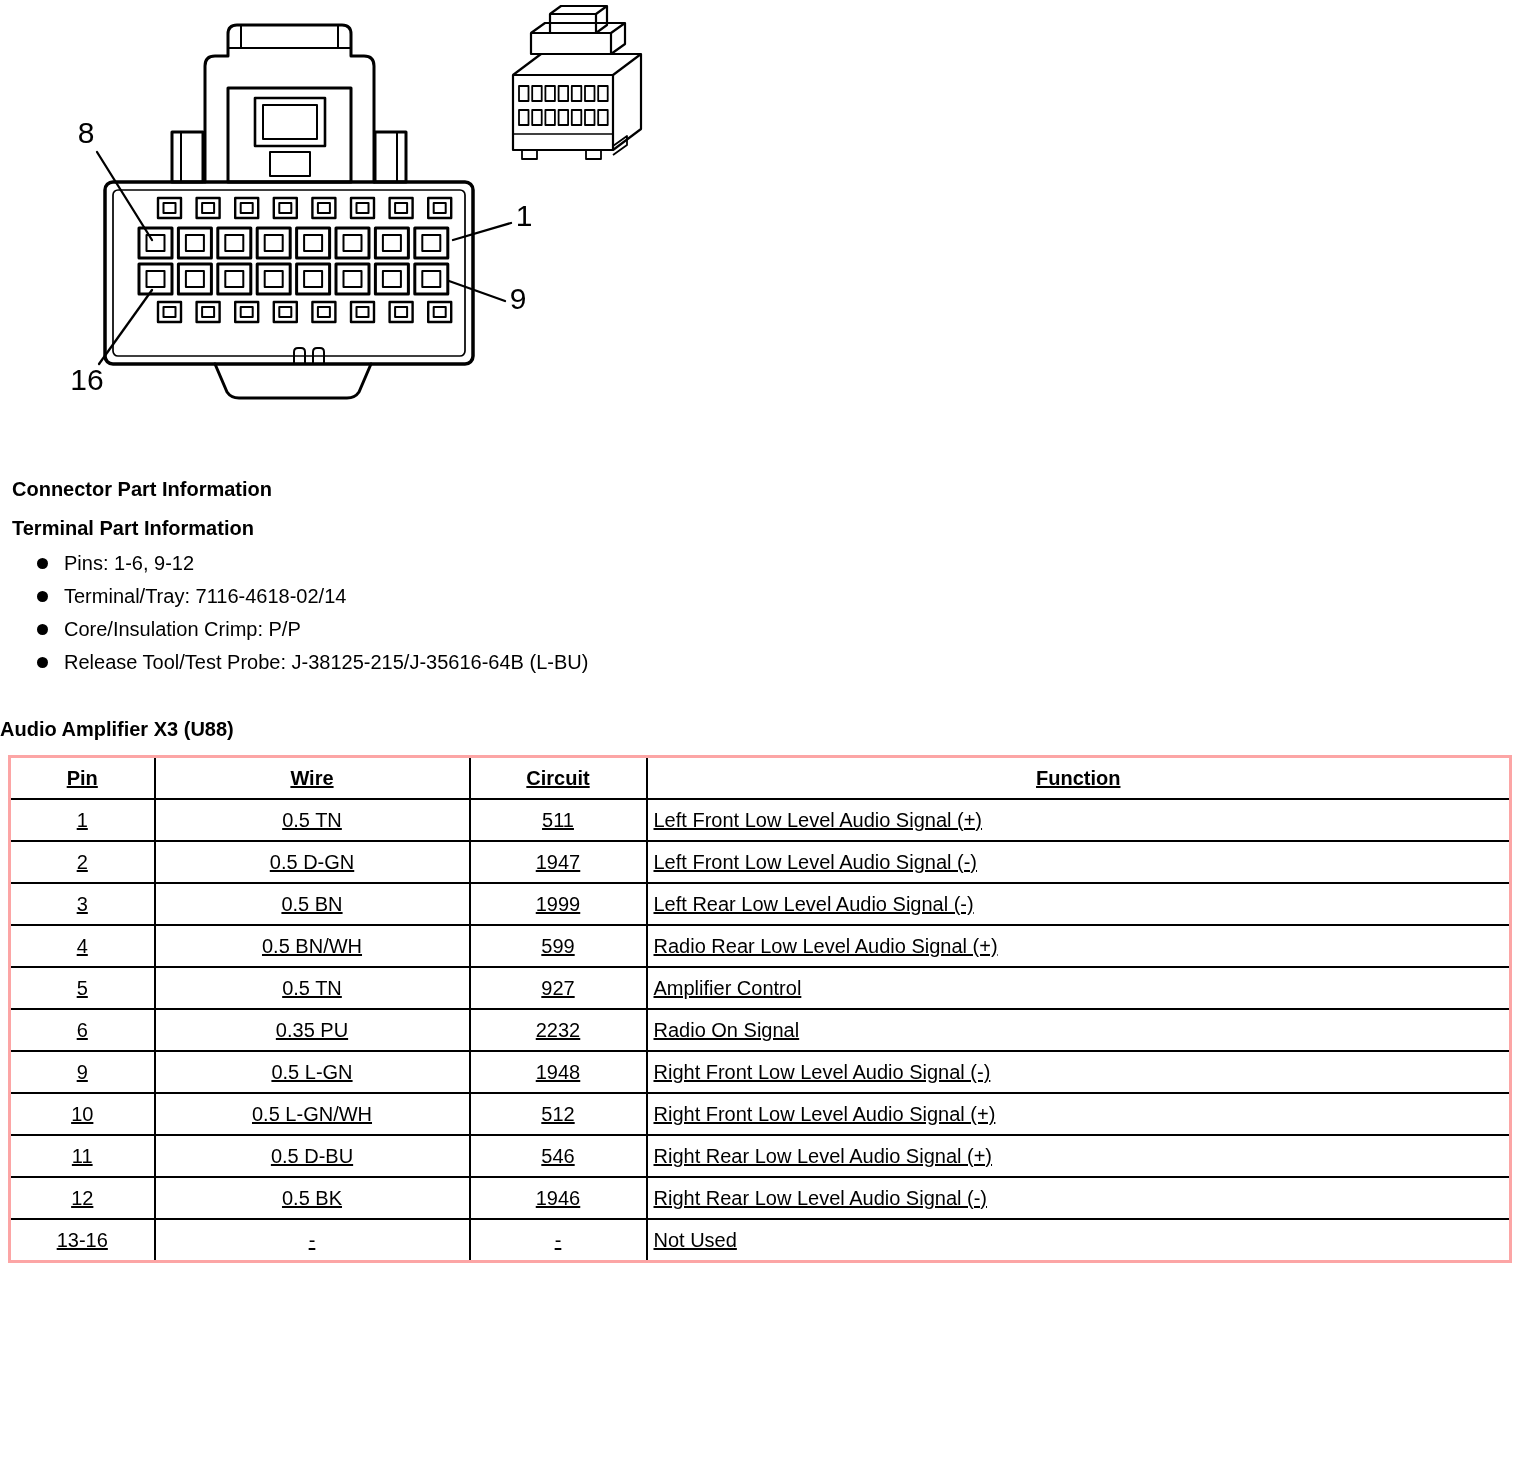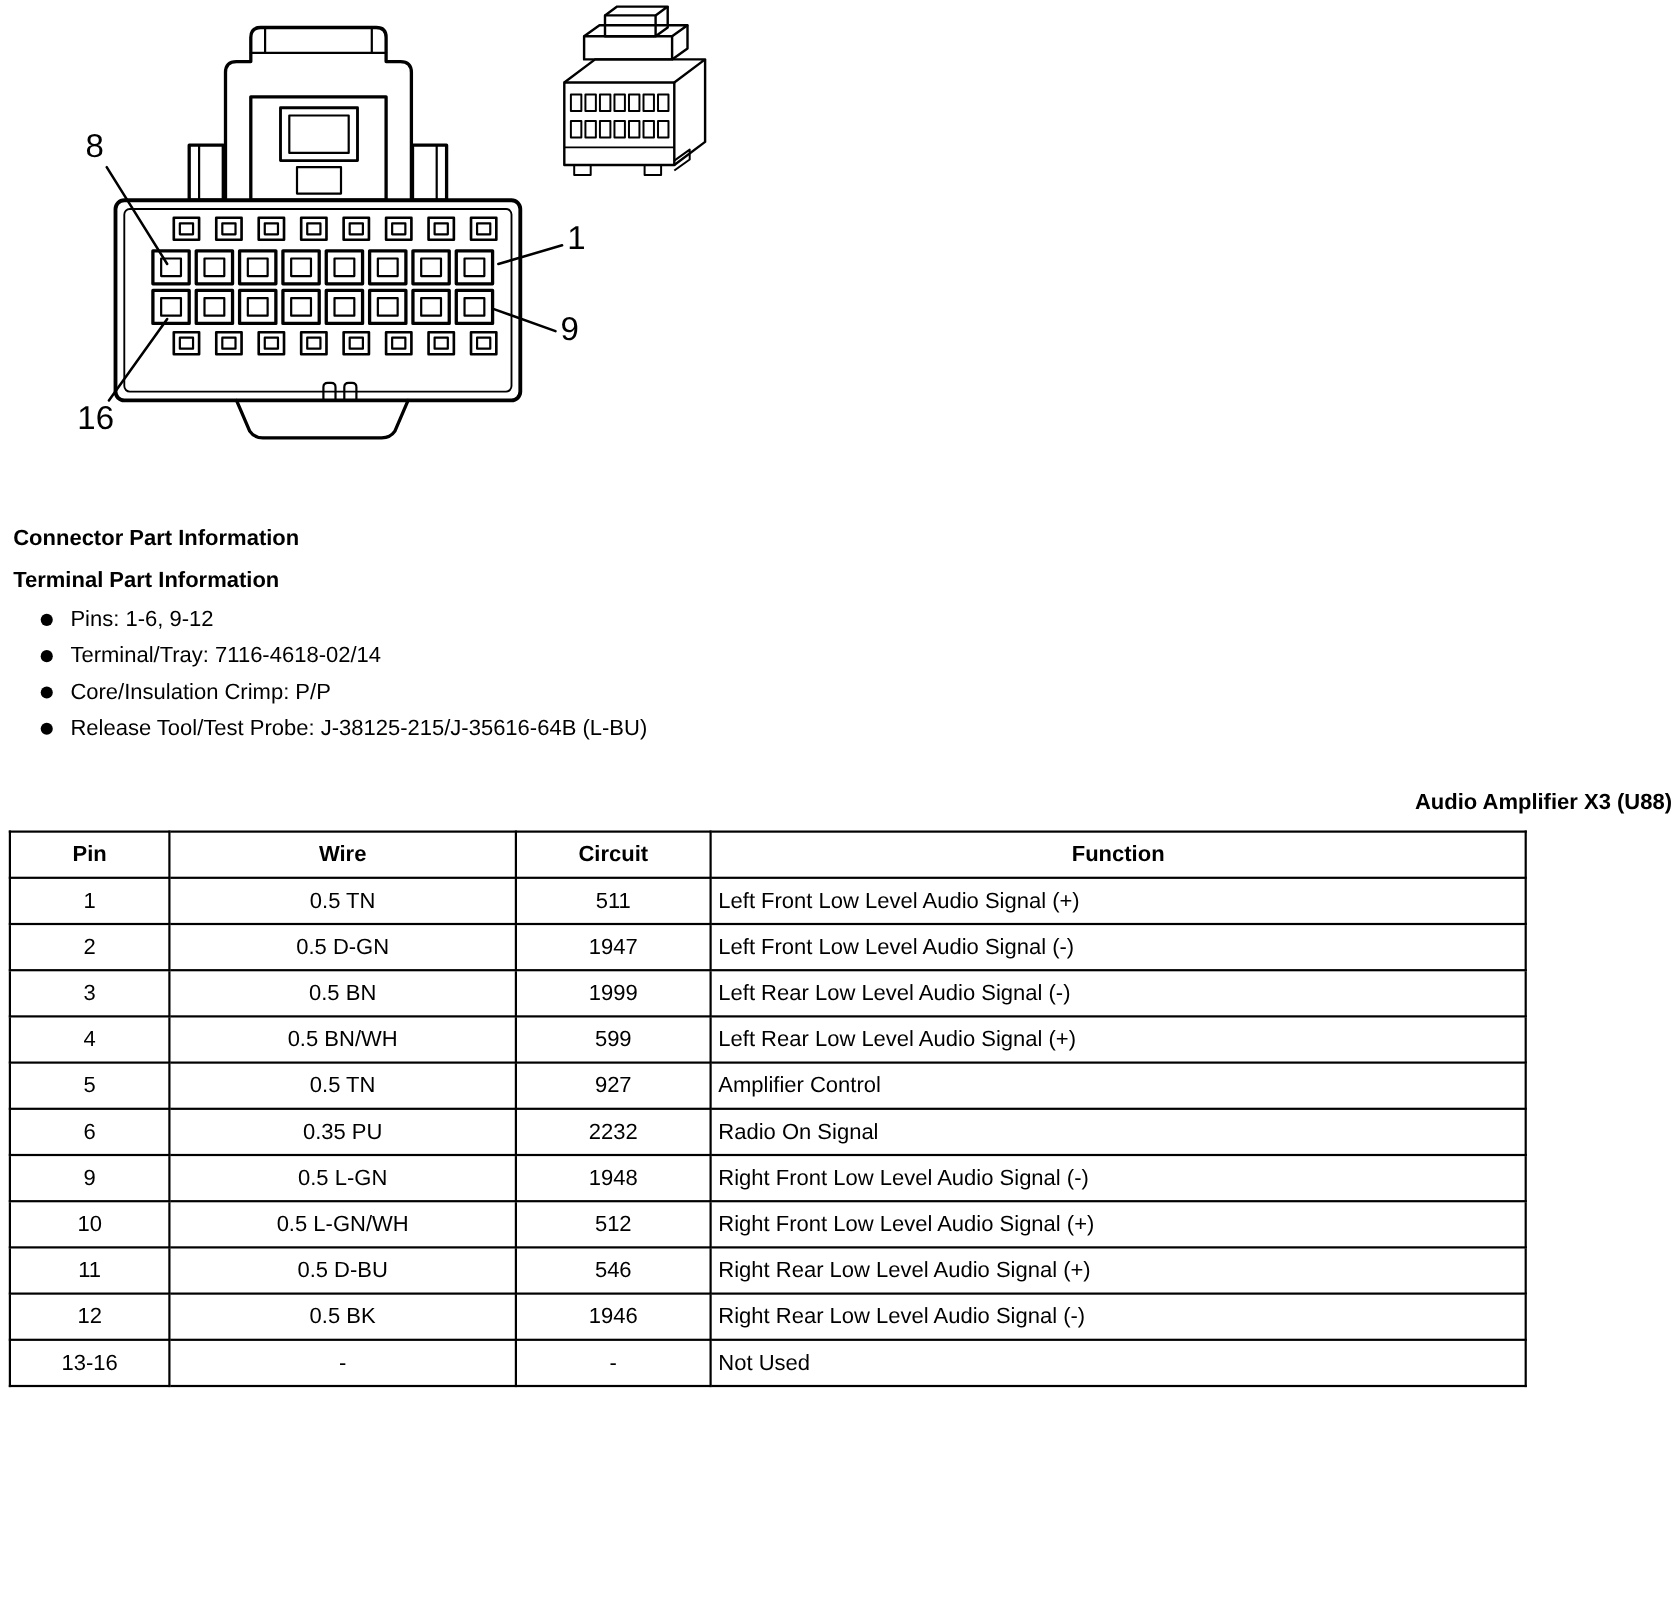"Audio Amplifier X3 (U88)" .table-title { padding-left: 24px -> none; text-align: right -> left }
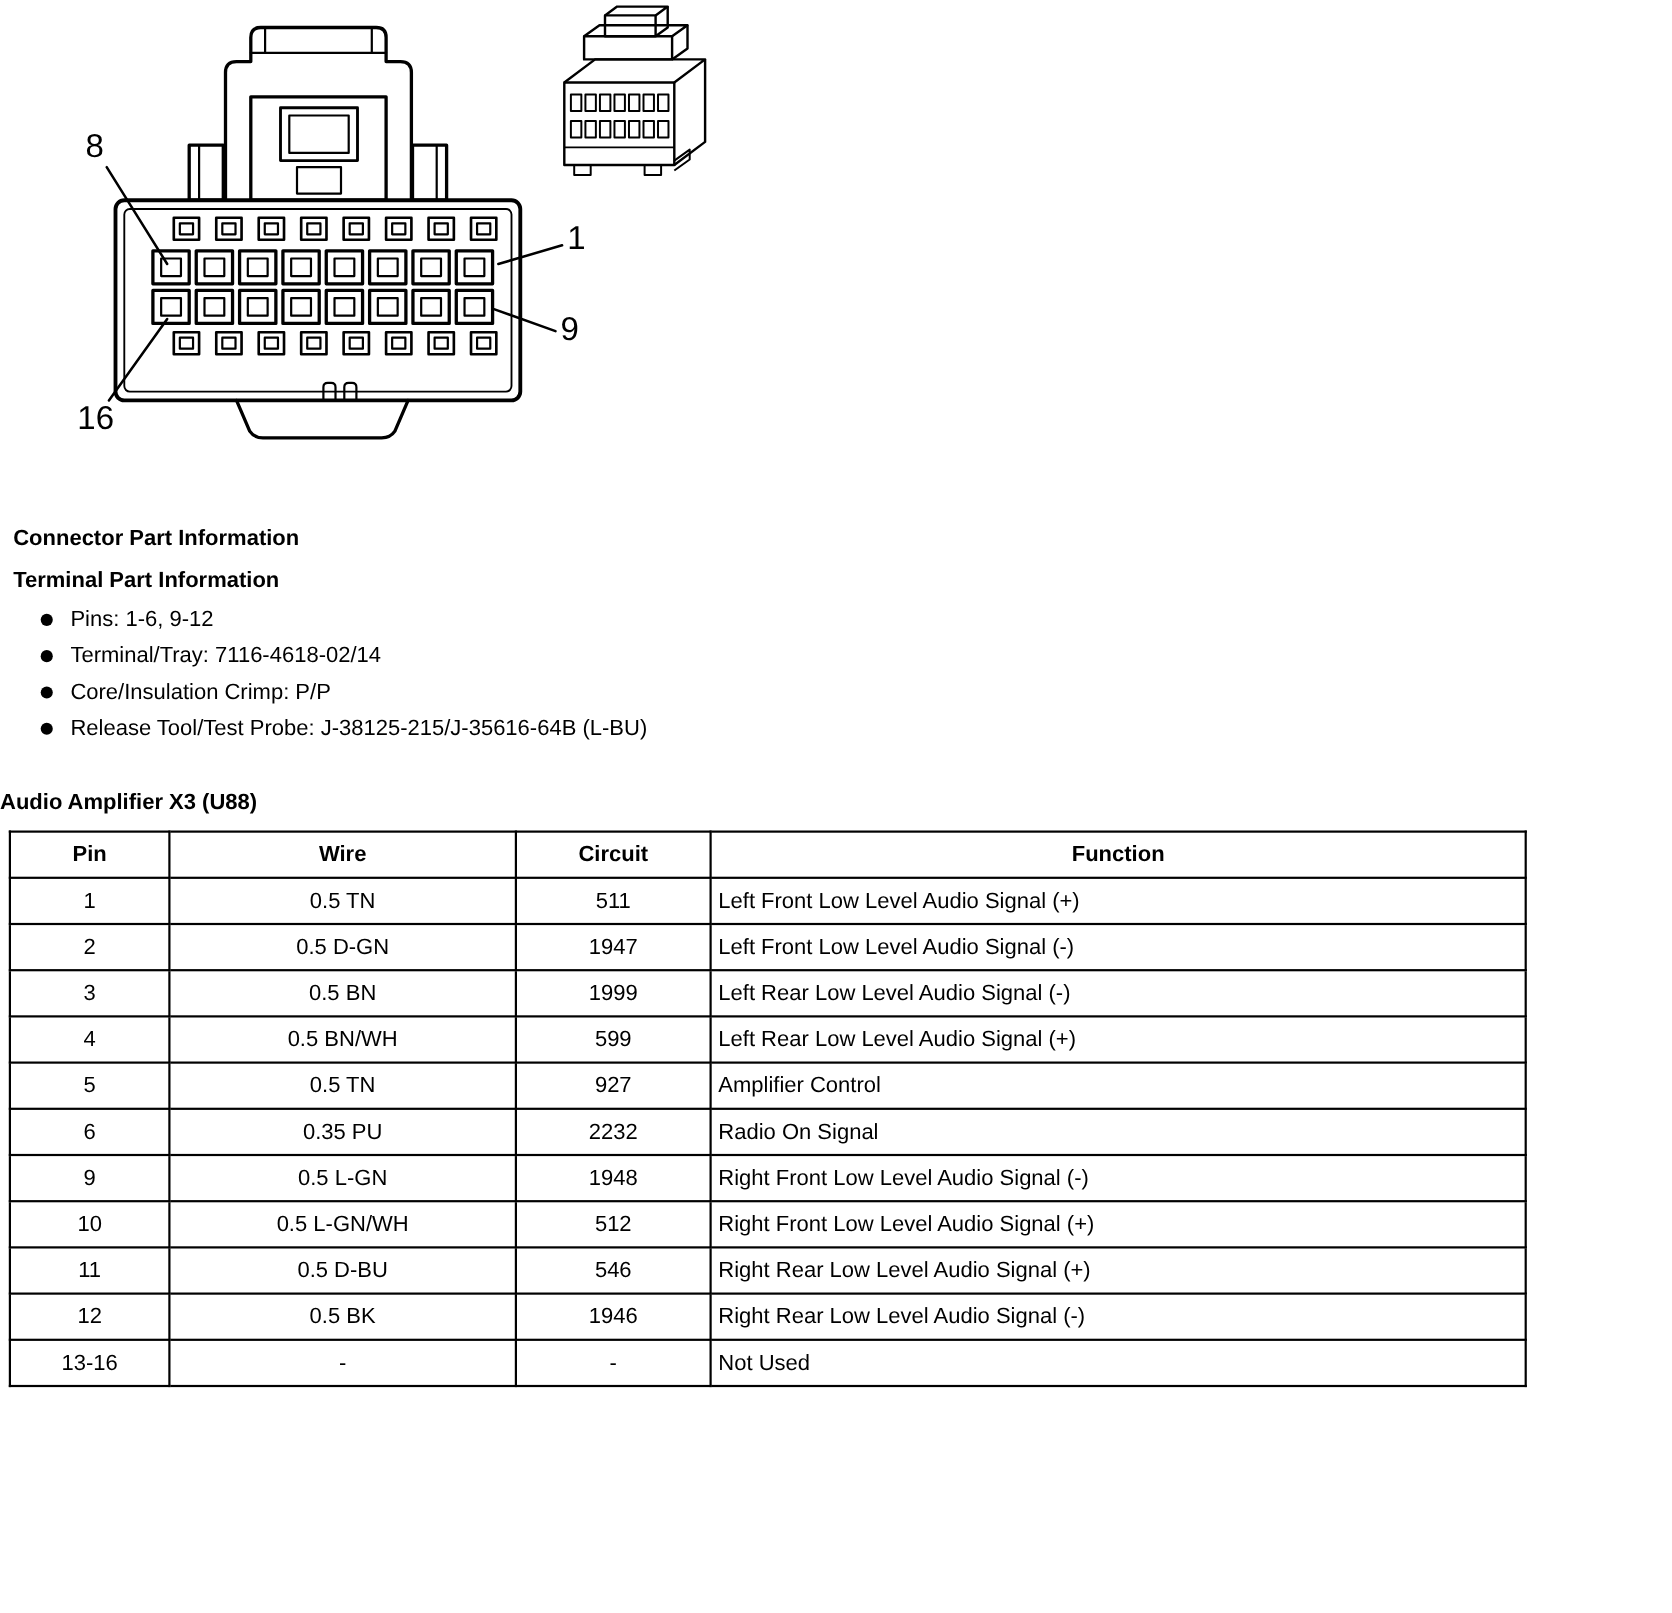"Pin" table.pinout { border: 1px solid #fca5a5 -> 3px solid #fca5a5; text-decoration: none -> underline; width: 1380px -> 1504px }
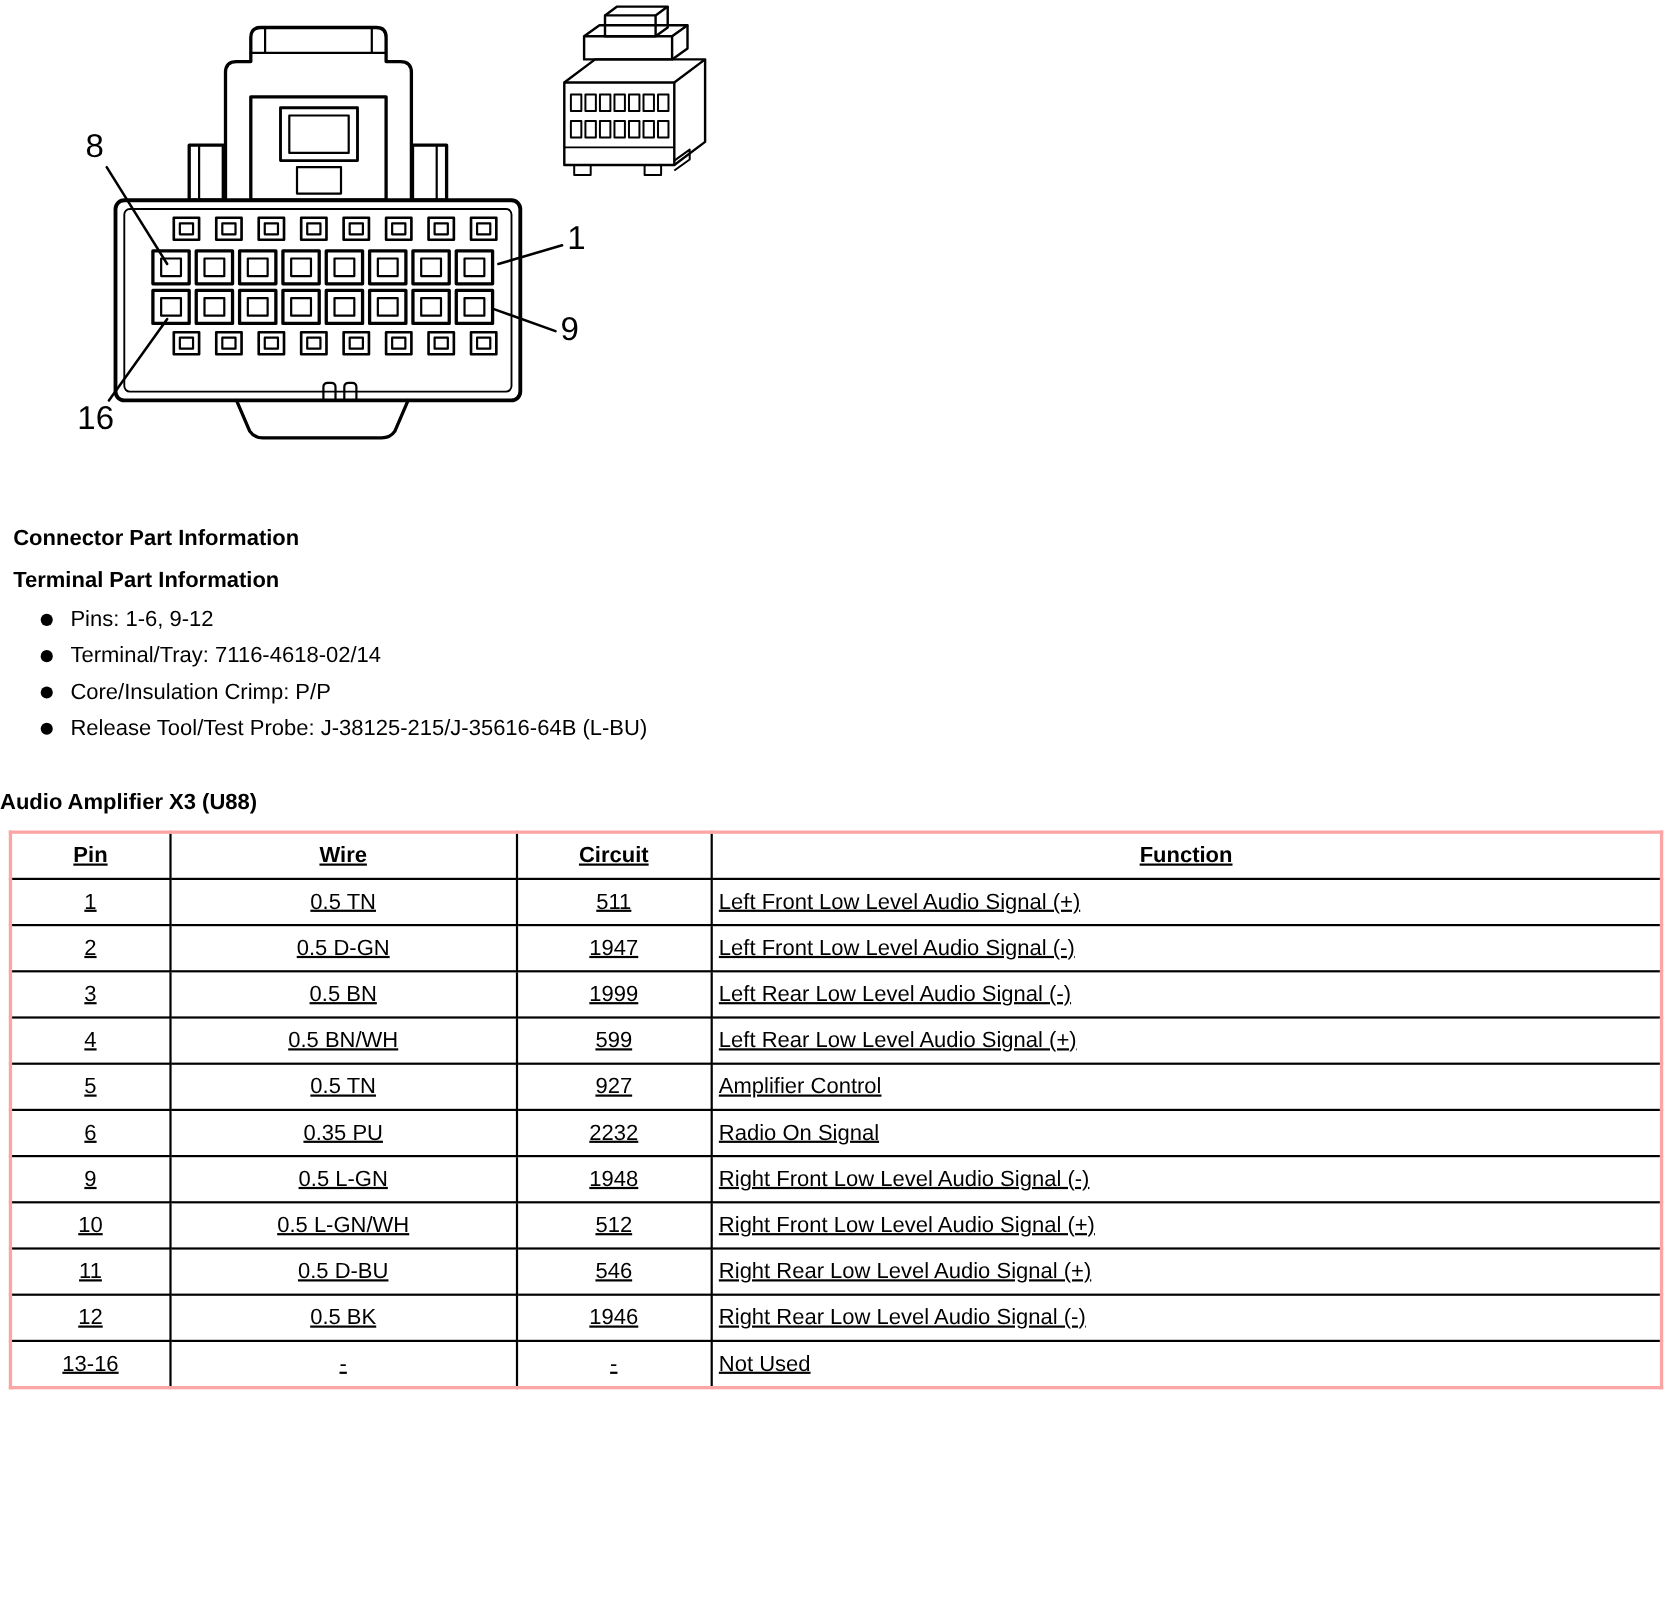"Left Rear Low Level Audio Signal (+)" td.col3 { text: Left -> Radio }
